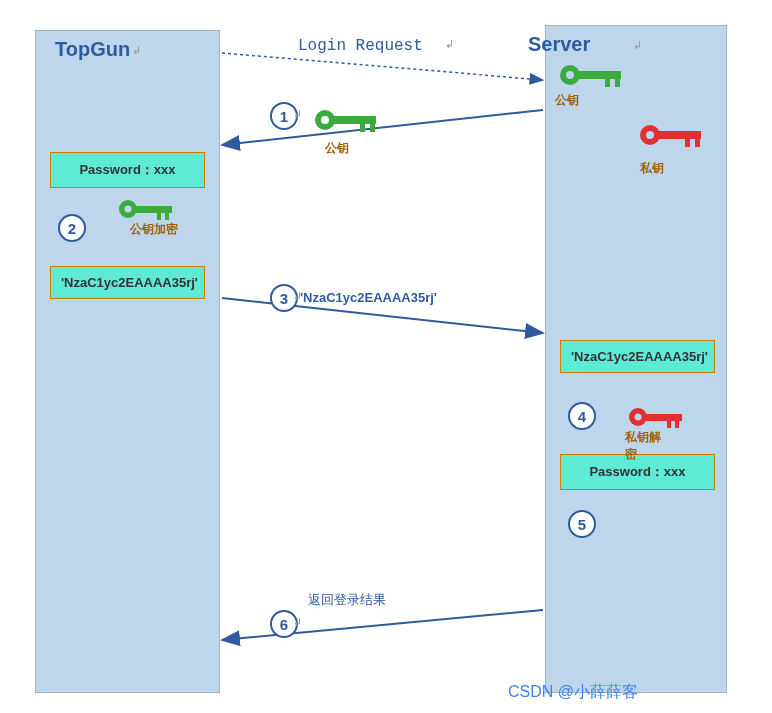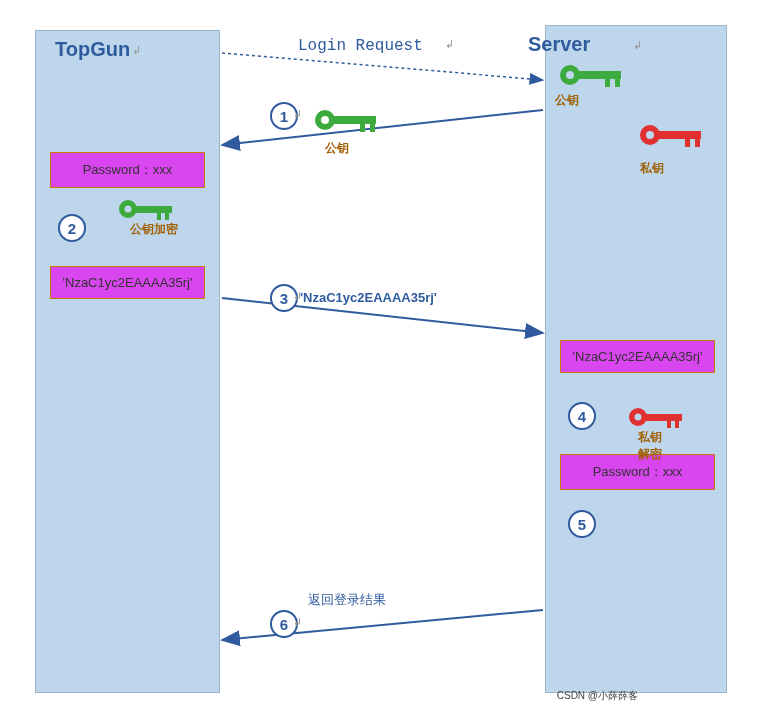"Password：xxx" .box { background: #d946ef -> #5eead4; font-weight: normal -> bold }
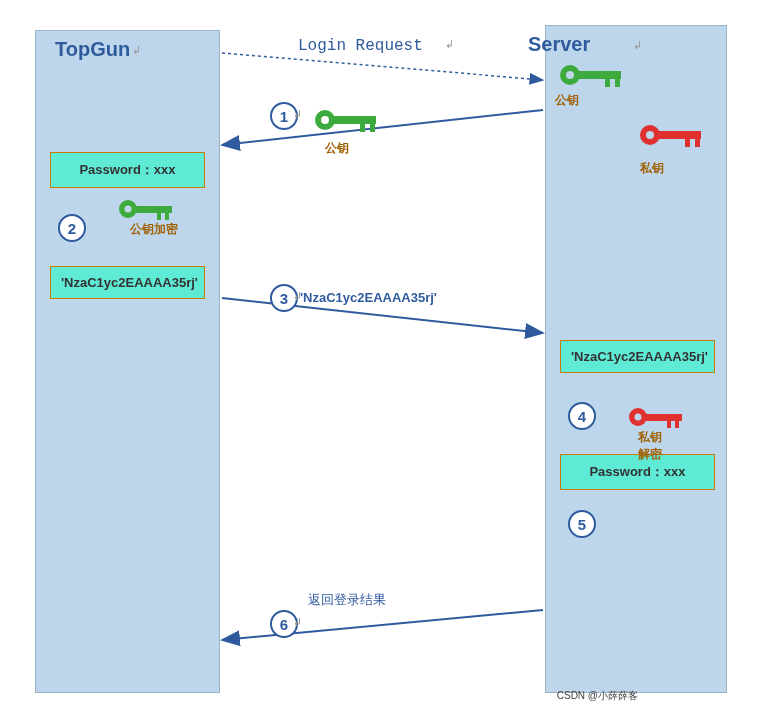"私钥解密" .klbl-dec { left: 638px -> 625px }
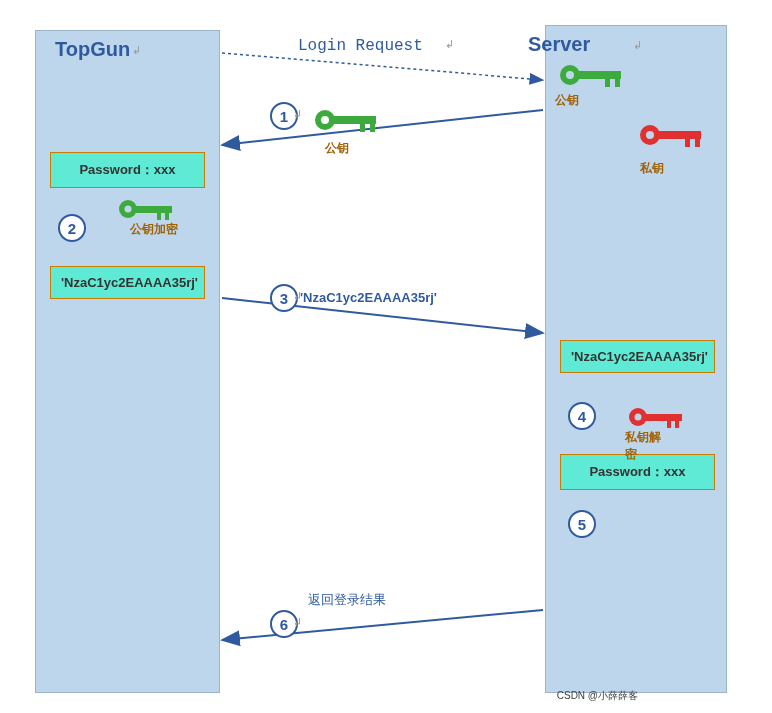"CSDN @小薛薛客" .watermark { color: #404040 -> #3b82f6; font-size: 10px -> 16px }
